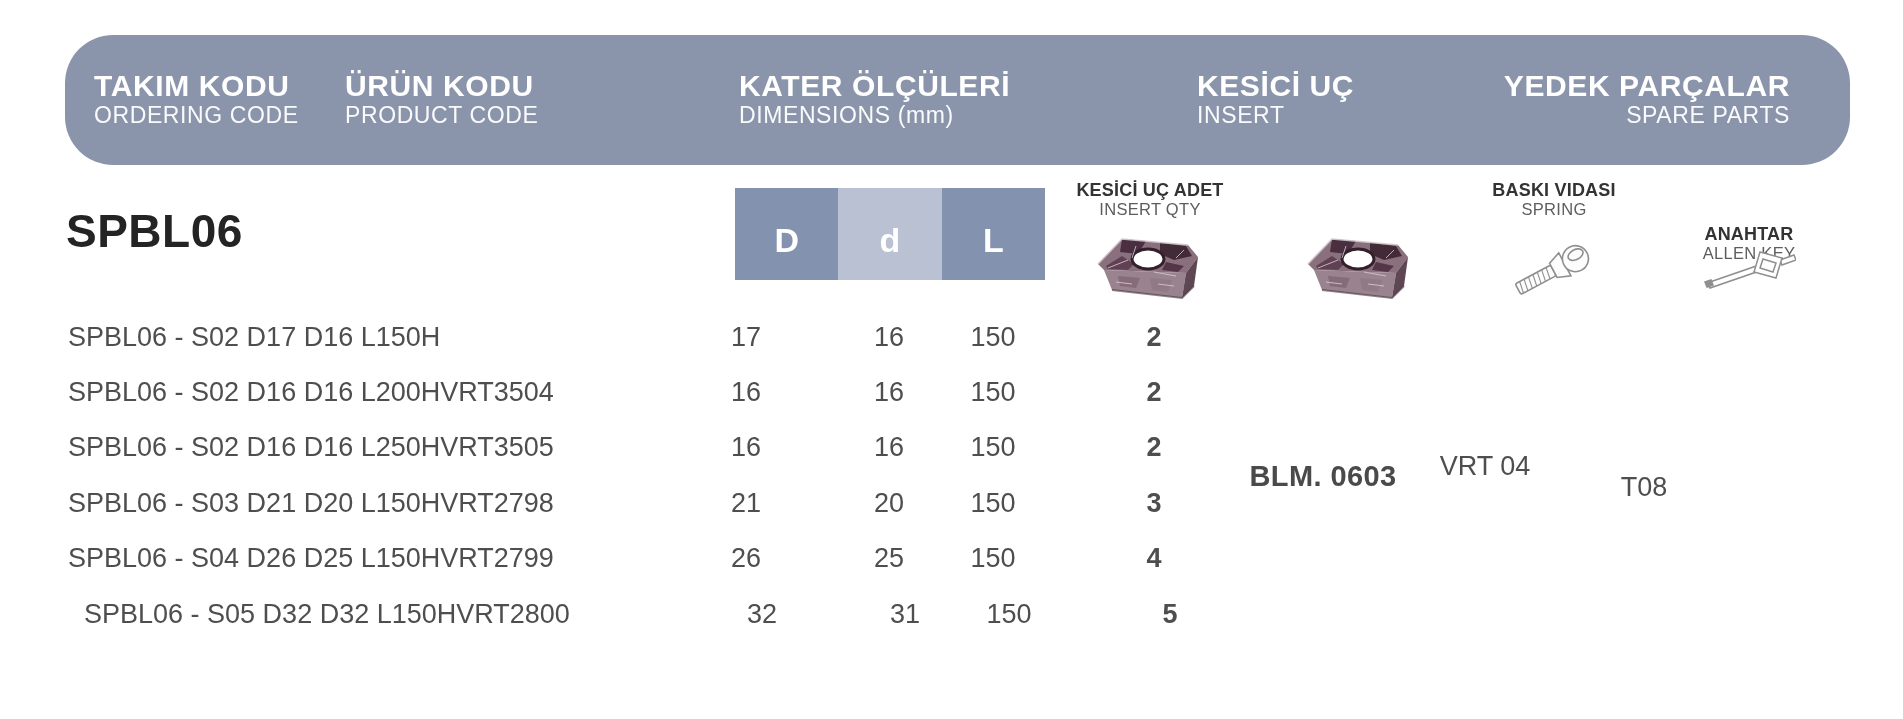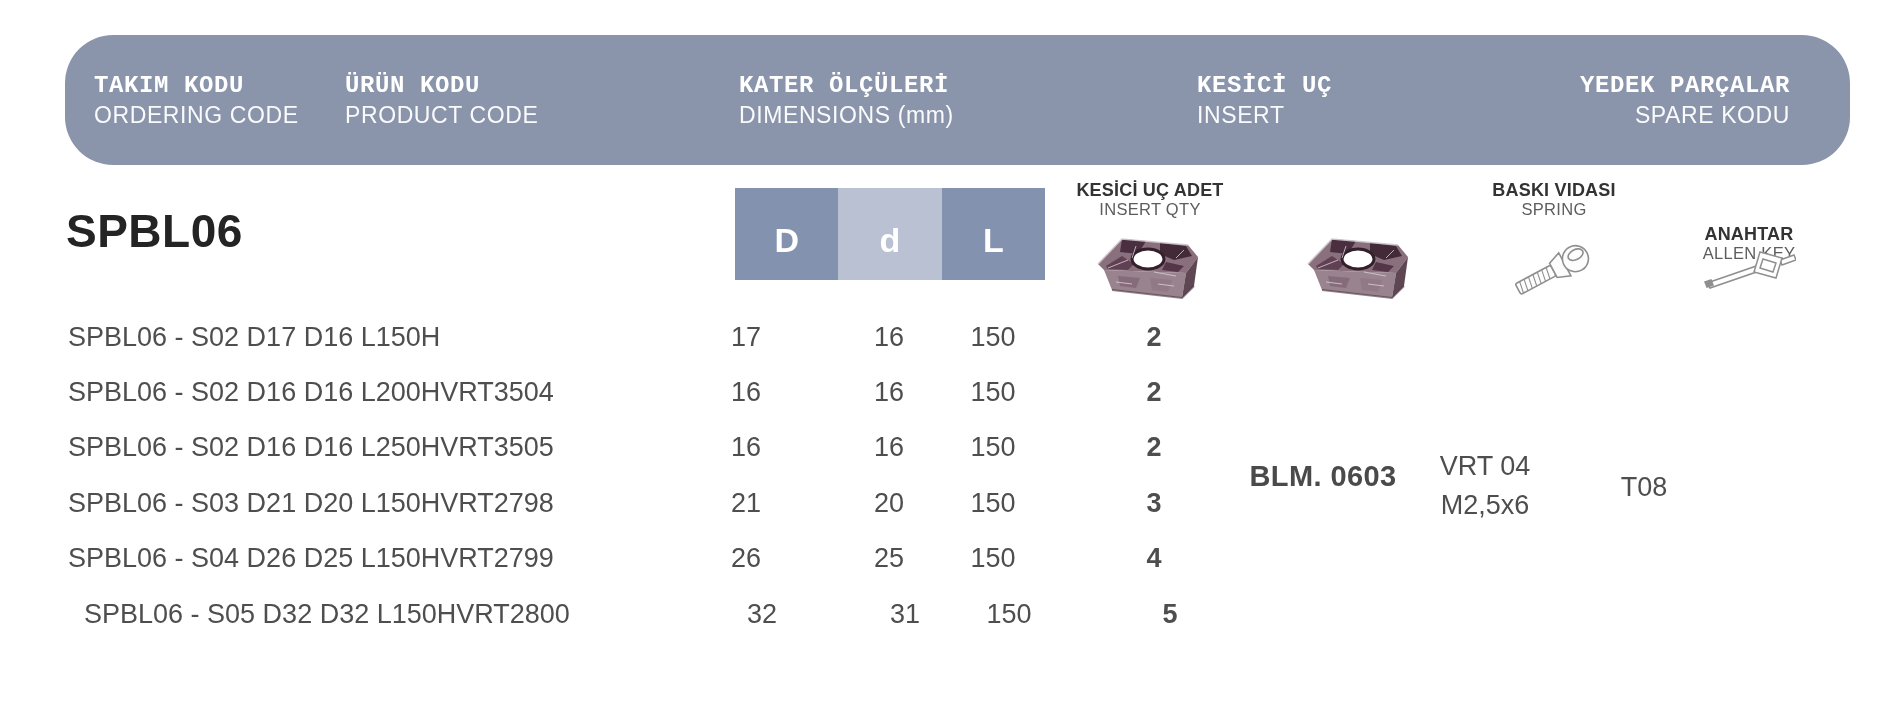"TAKIM KODU" .band-col .t { font-family: Liberation Mono, monospace -> none; font-size: 24px -> 30px }
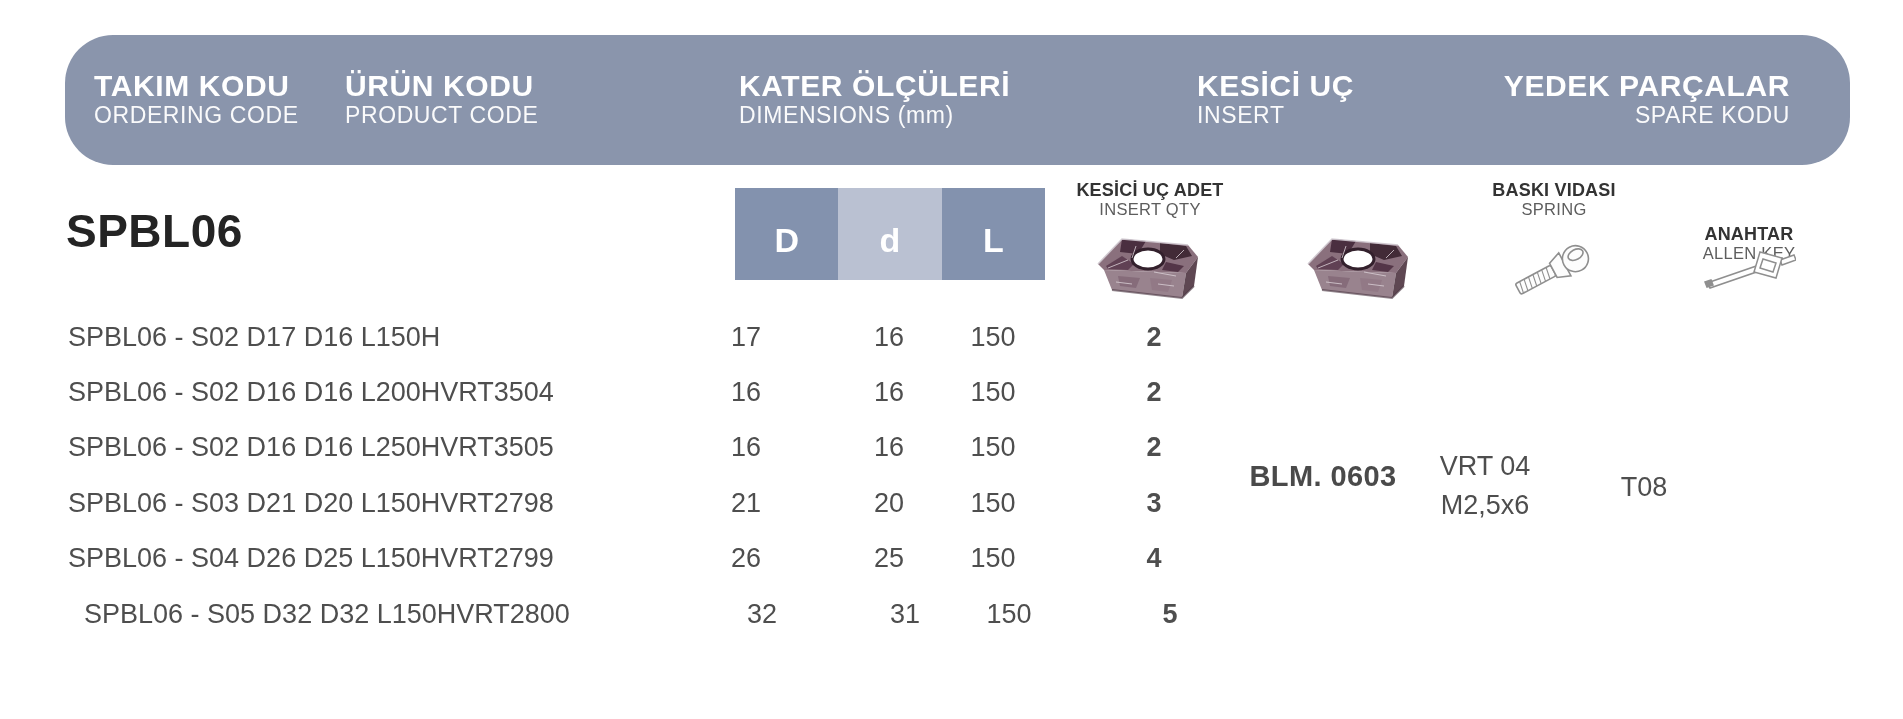"SPARE KODU" div.s { text: KODU -> PARTS }
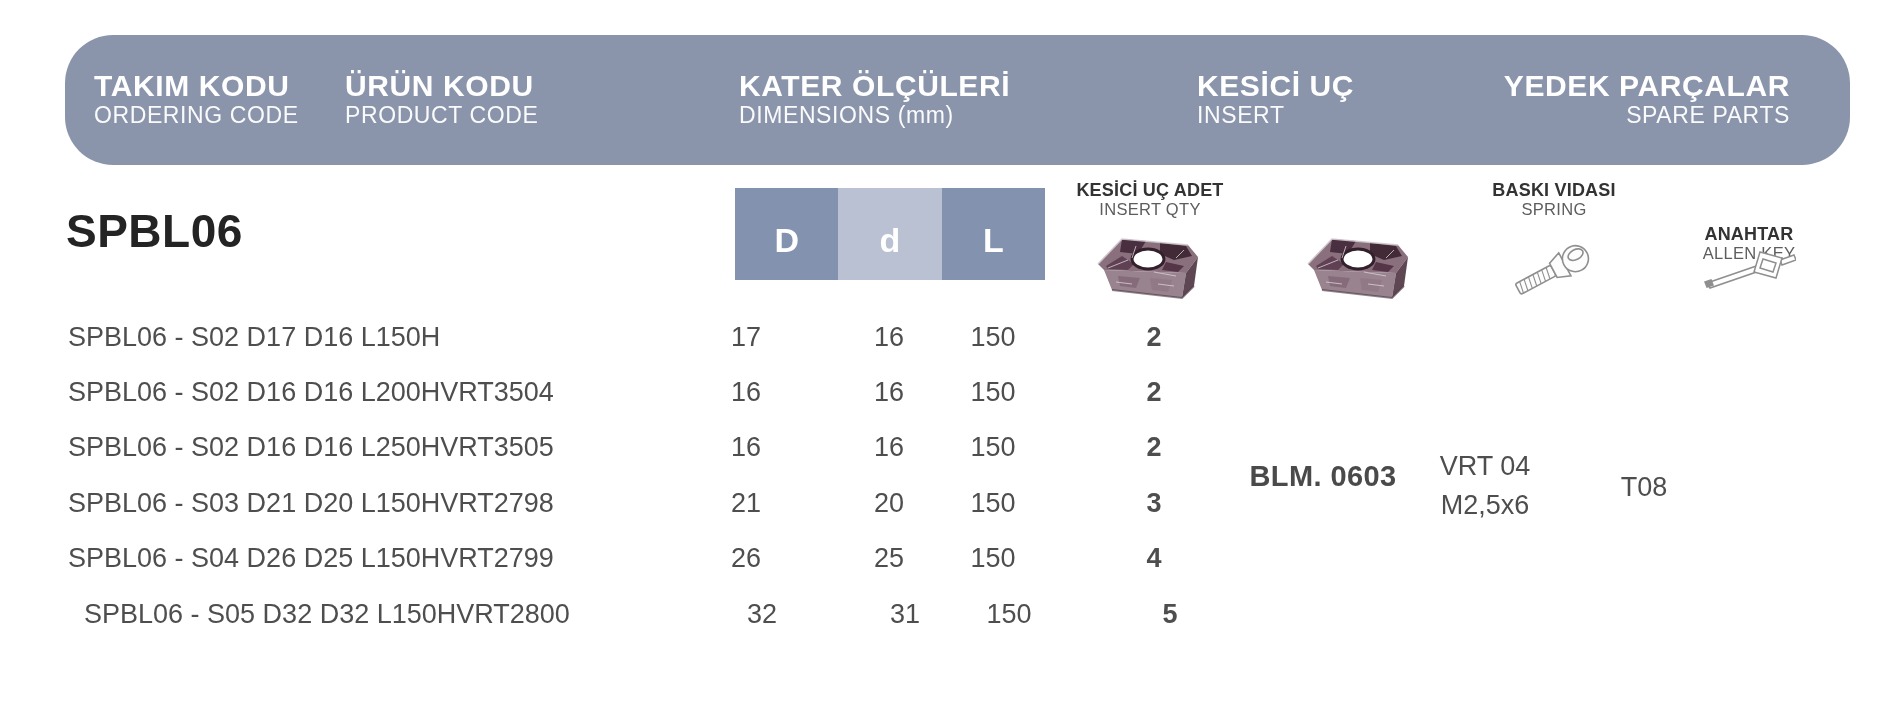"M2,5x6" div { html: <div>M2,5x6</div> -> none }
